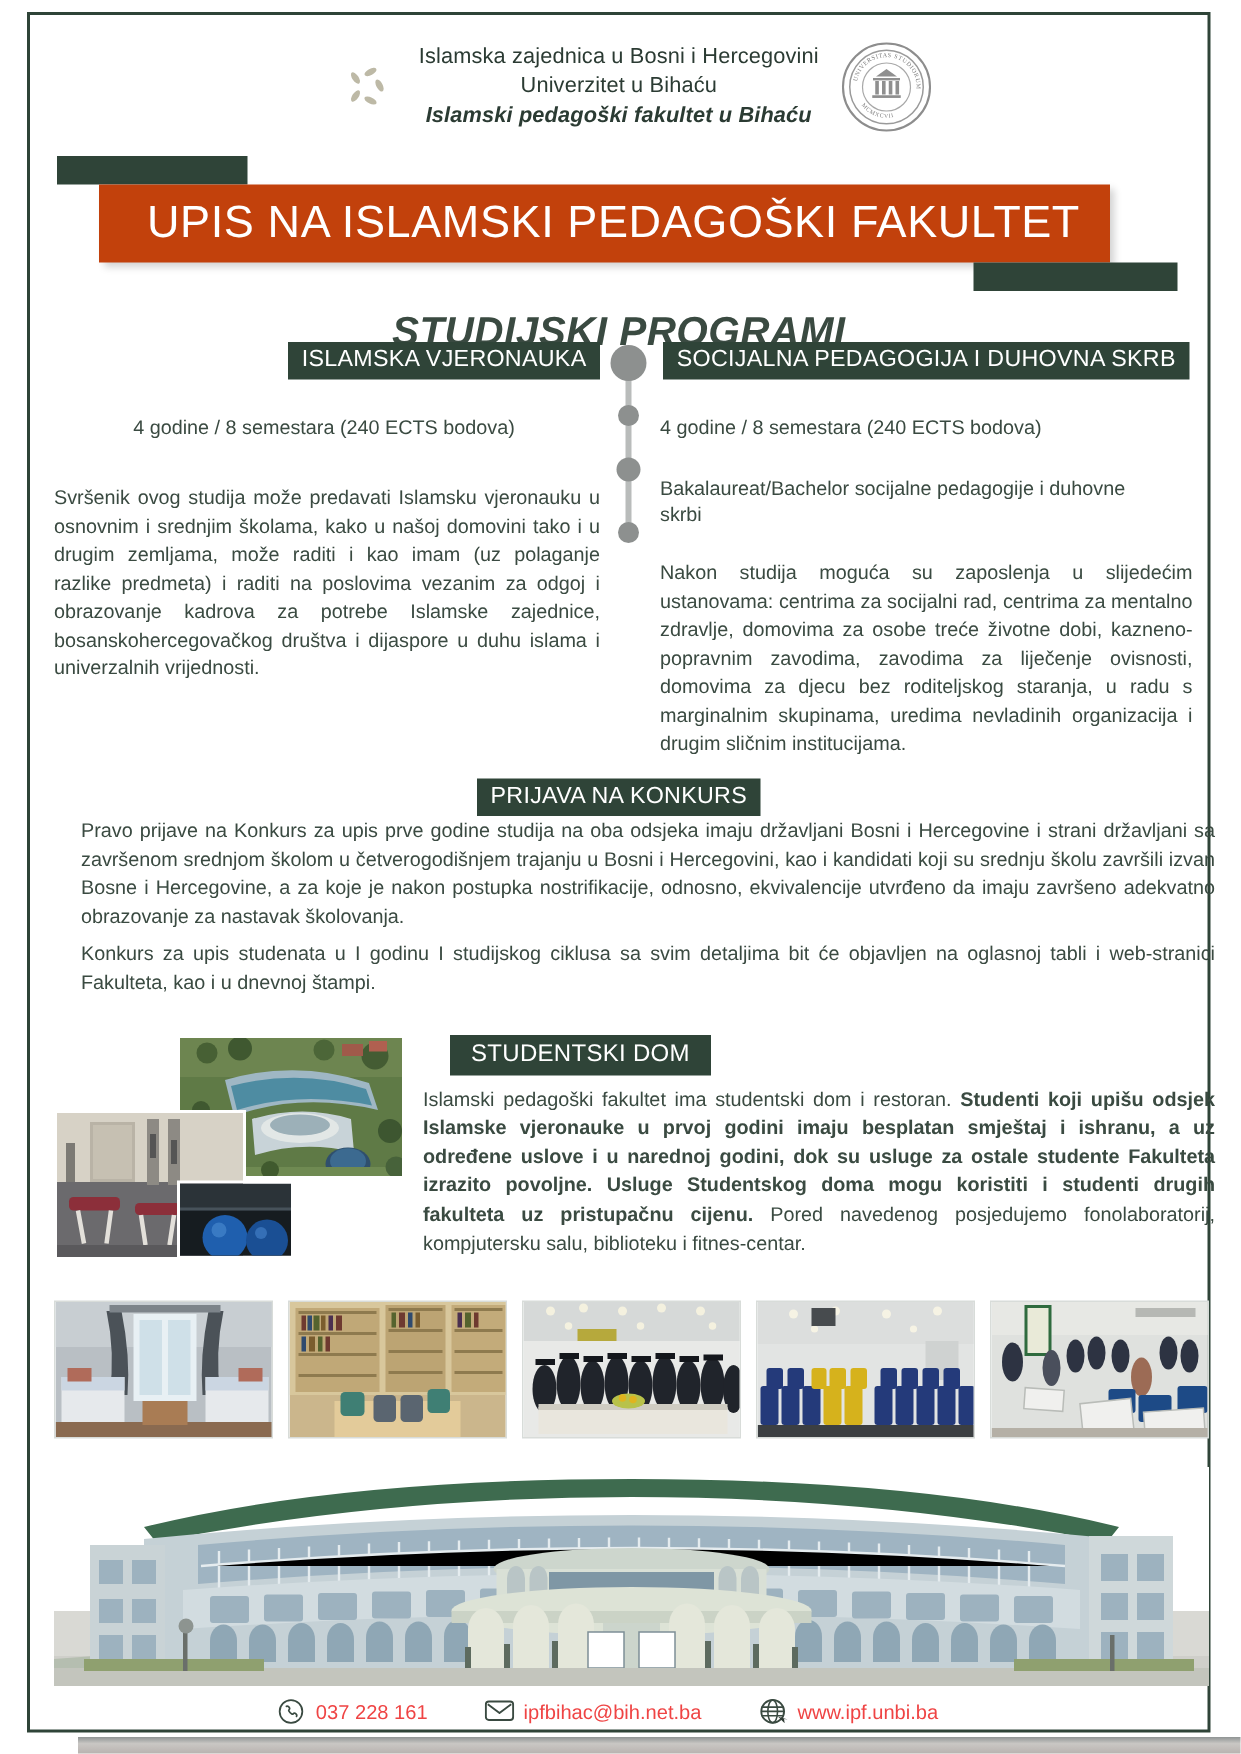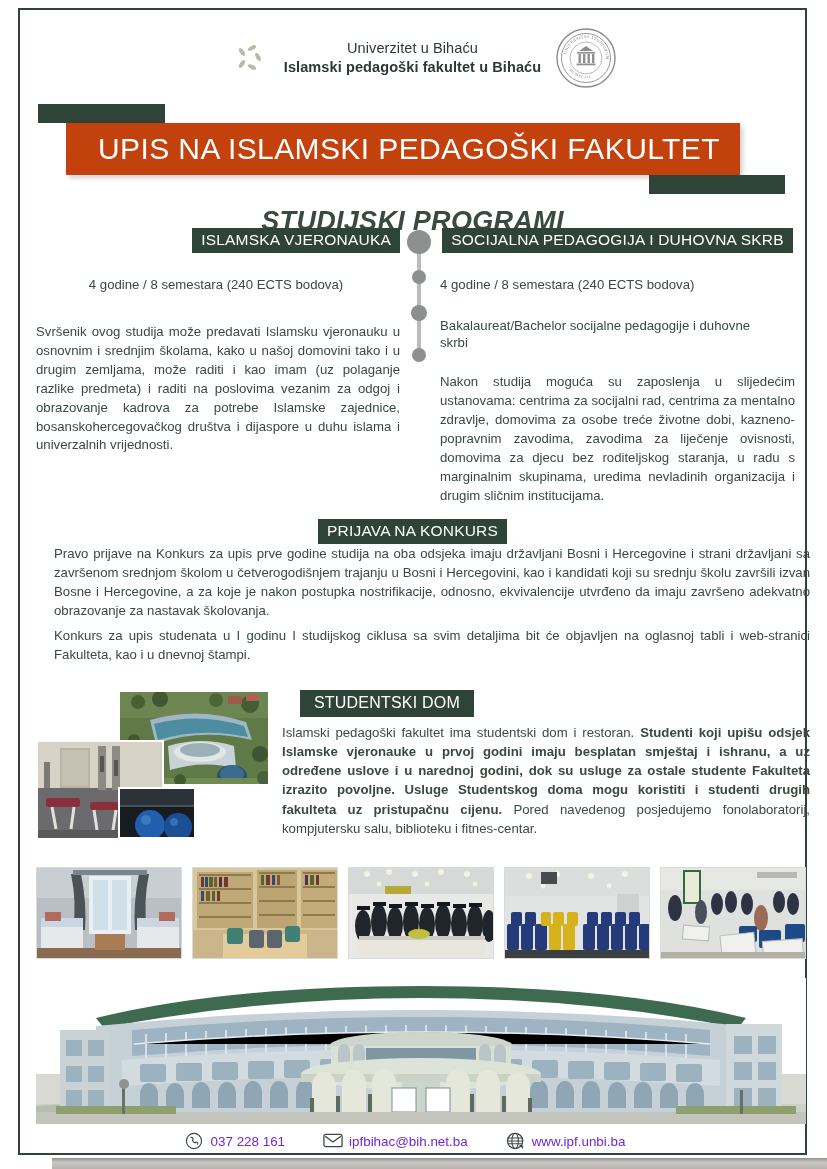"Islamska zajednica u Bosni i" div.ht1 { html: none -> <div>Islamska zajednica u Bosni i Hercegovini</div> }
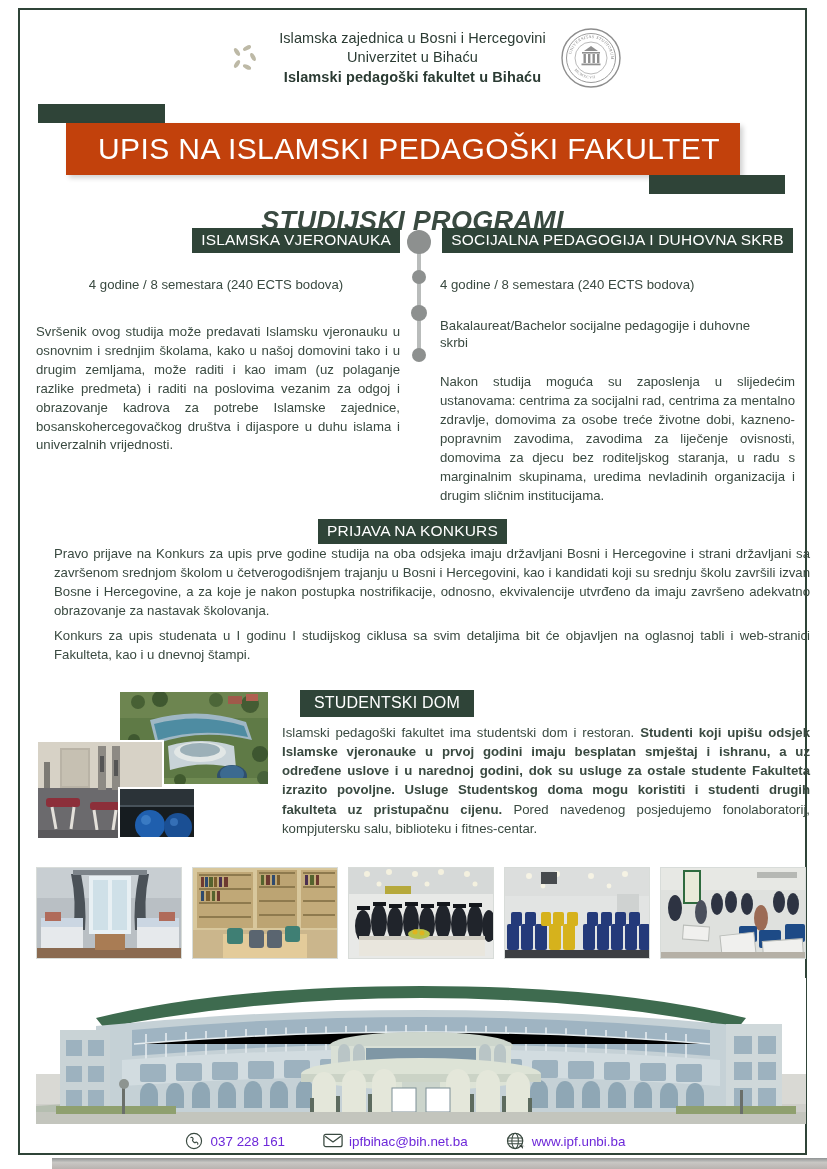"Islamski pedagoški fakultet u Bihaću" .header-titles .ht3 { font-style: none -> italic }
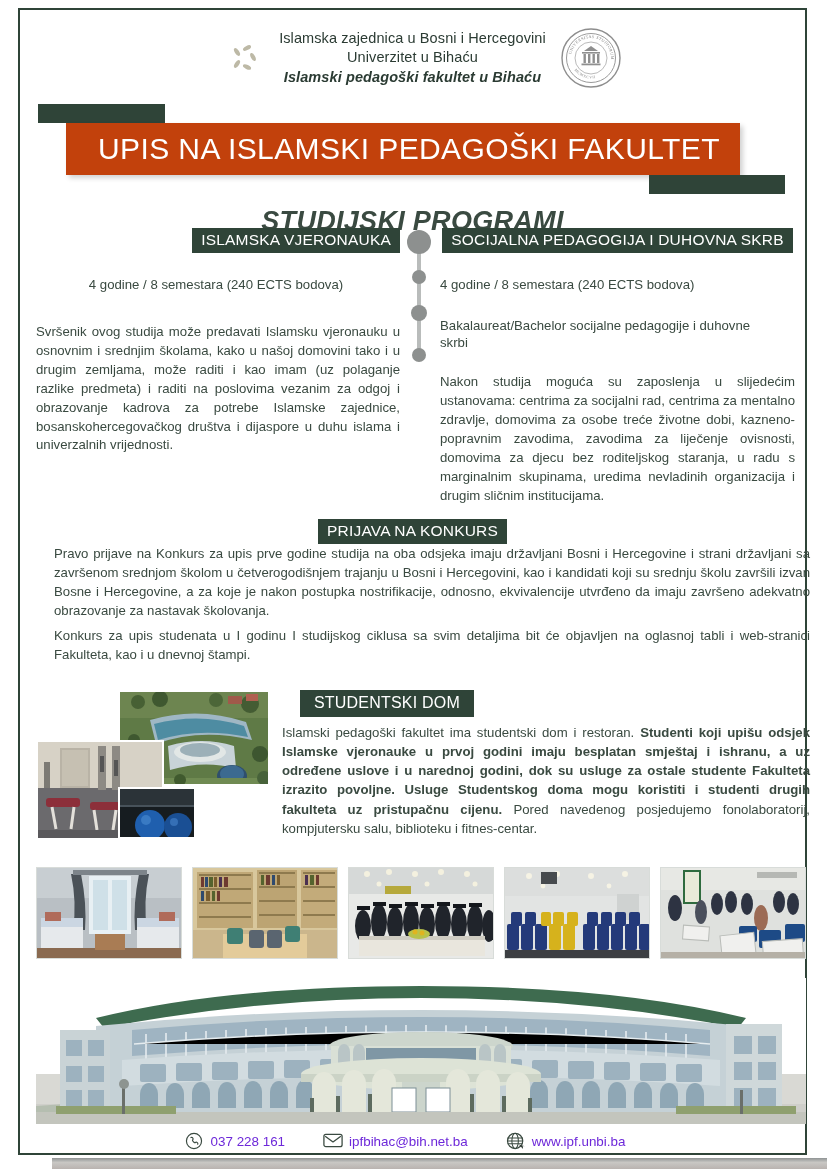"037 228 161" .footer { color: #6d28d9 -> #ef4444 }
